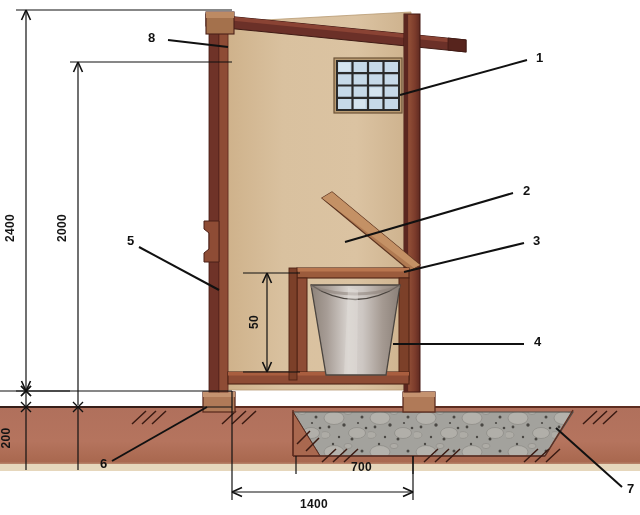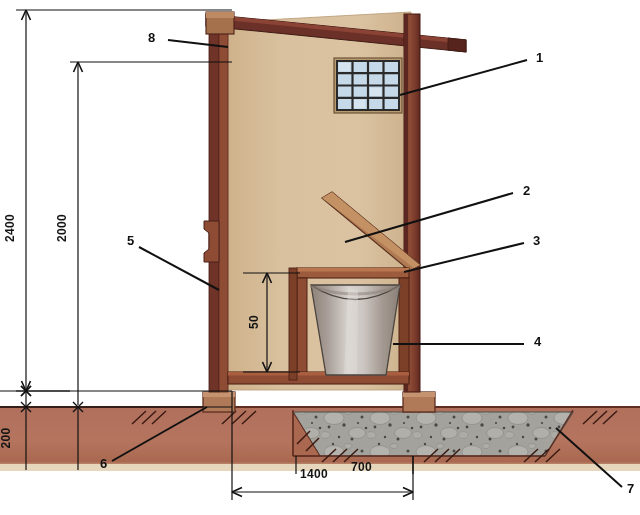"1400" div.dimlbl { top: 468px -> 498px }
